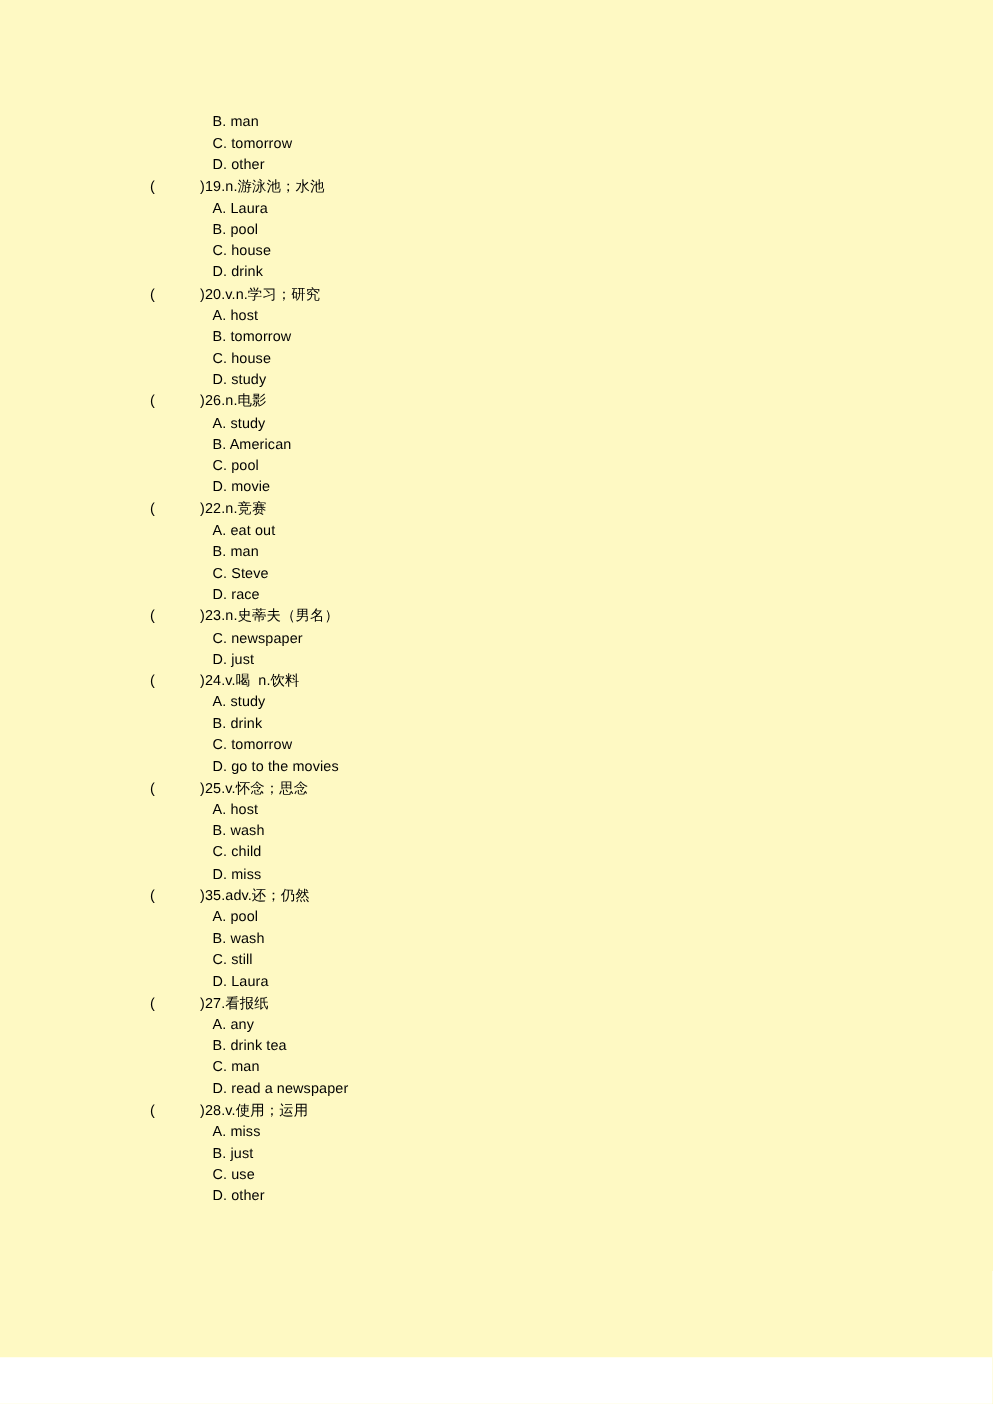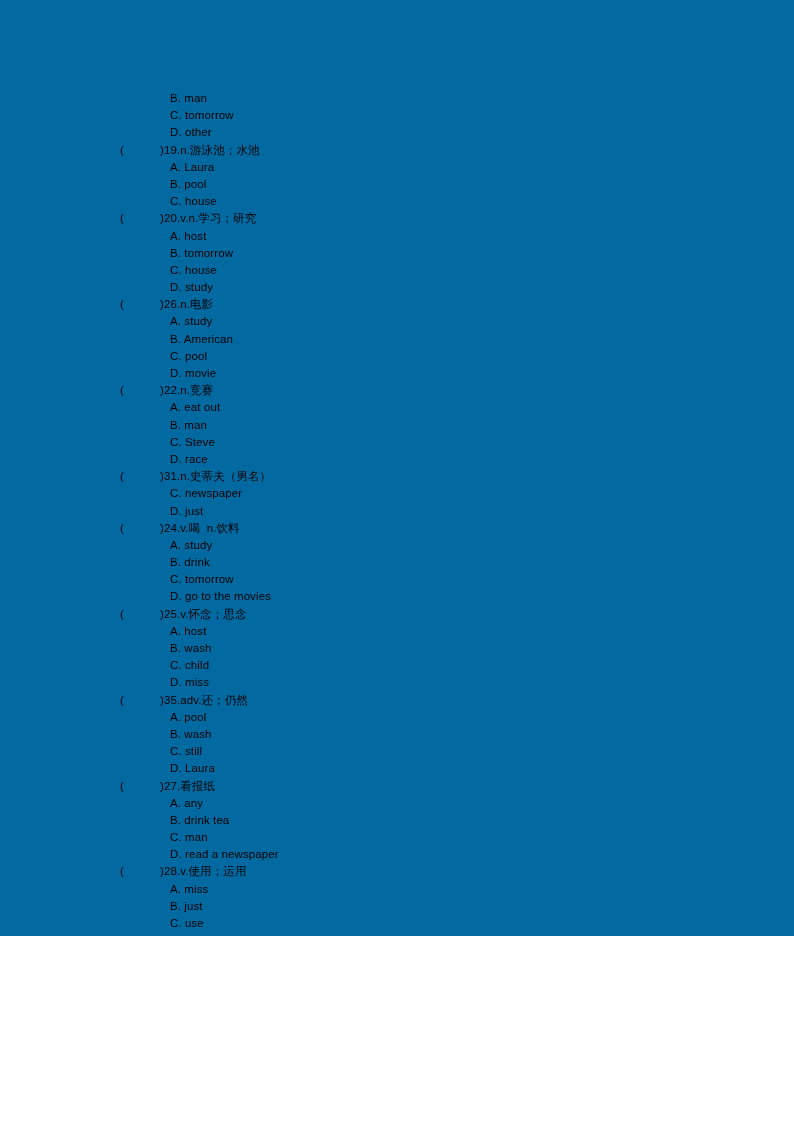"B. man" .page { background: #0369a1 -> #fef9c3; height: 936px -> 1086px }
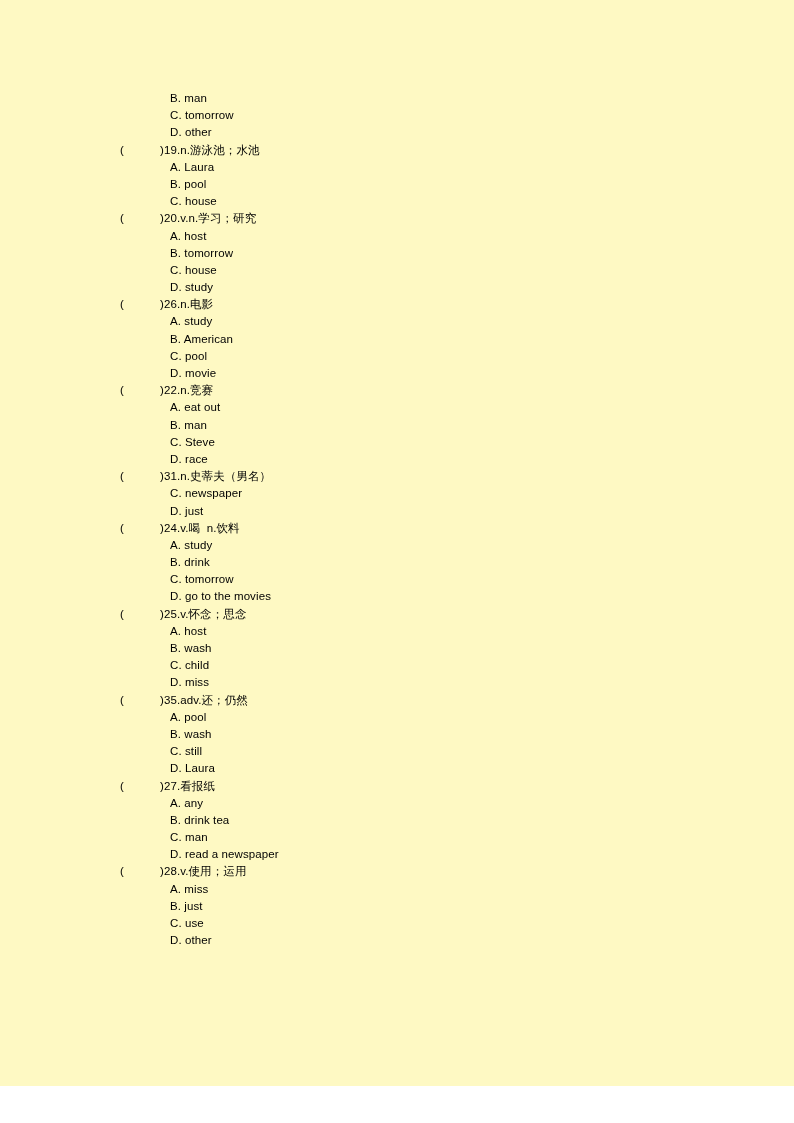"D. drink" div.line { html: none -> <div>D. drink</div> }
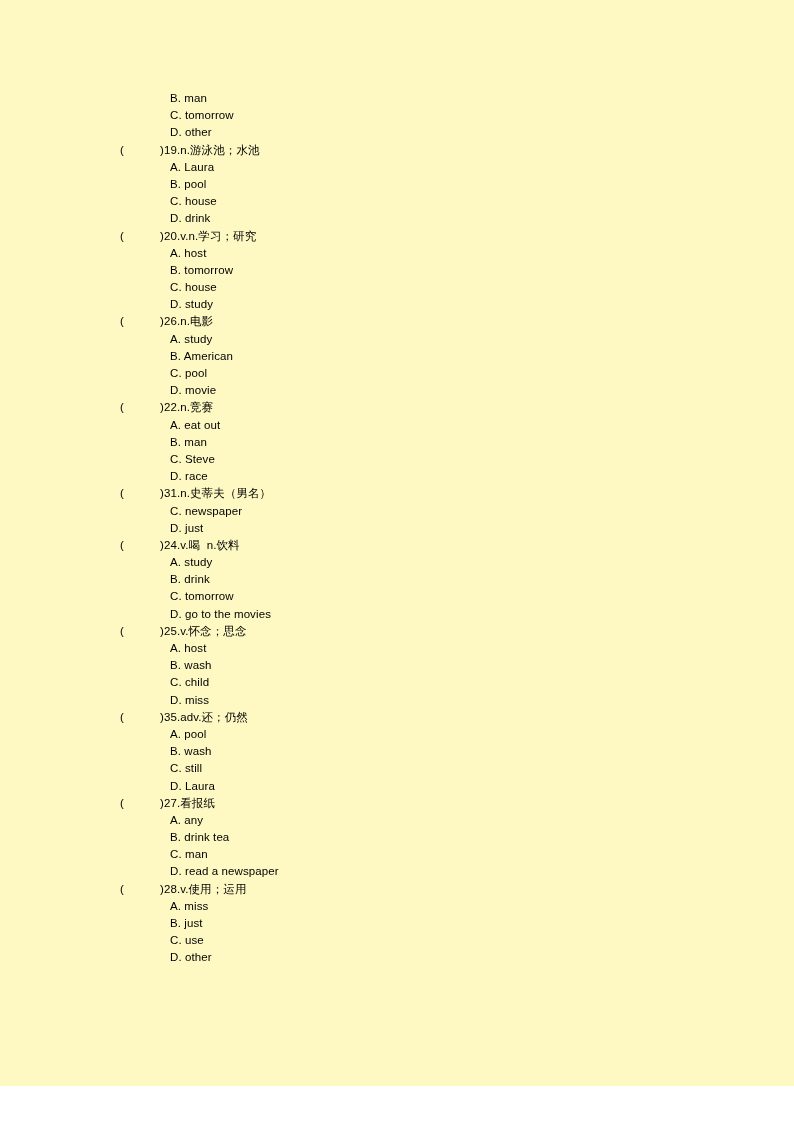")31.n.史蒂夫（男名）" span.stem-text { text: 31.n -> 23.n }
